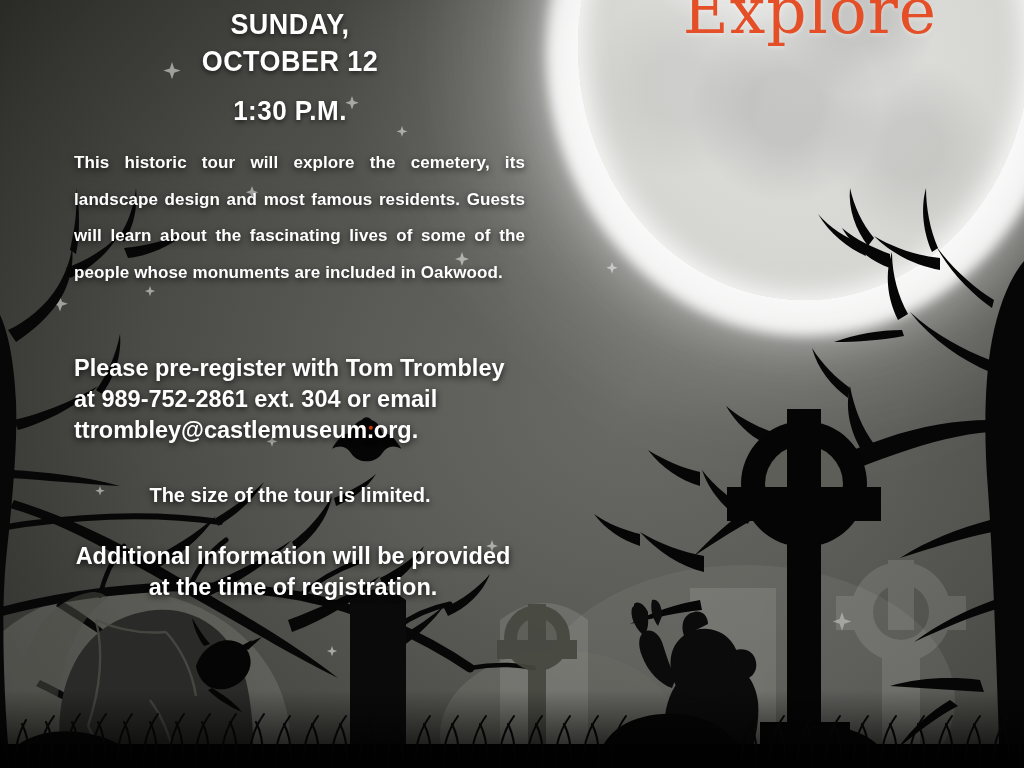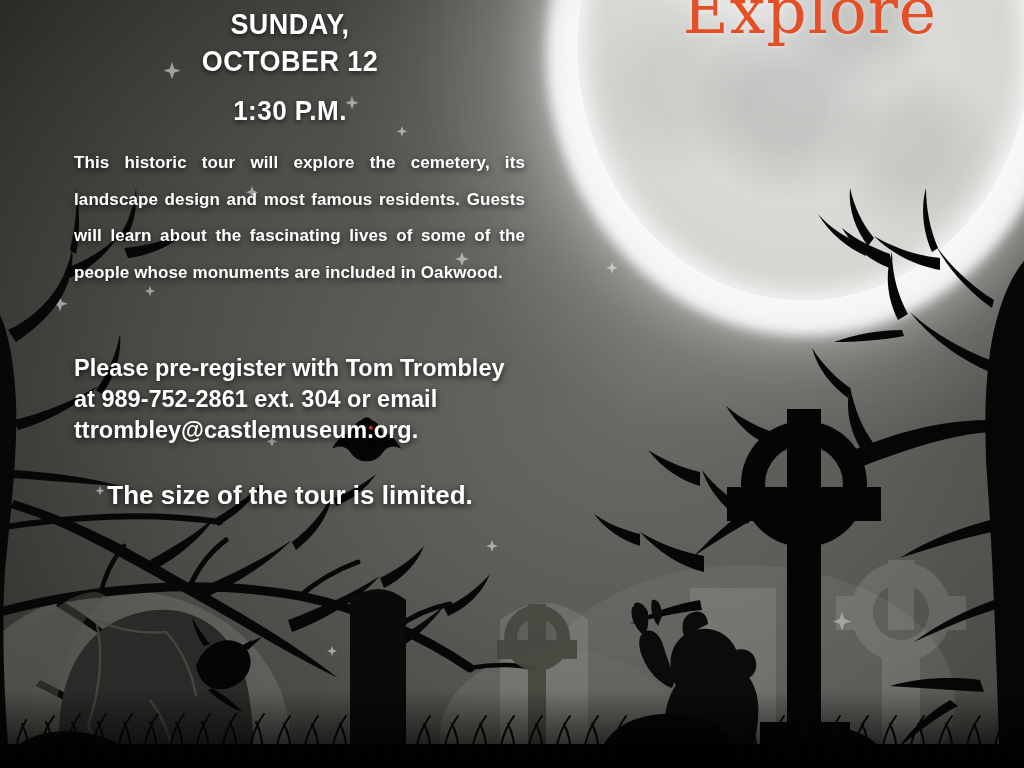"The size of the tour" .limited { font-size: 26px -> 20px }
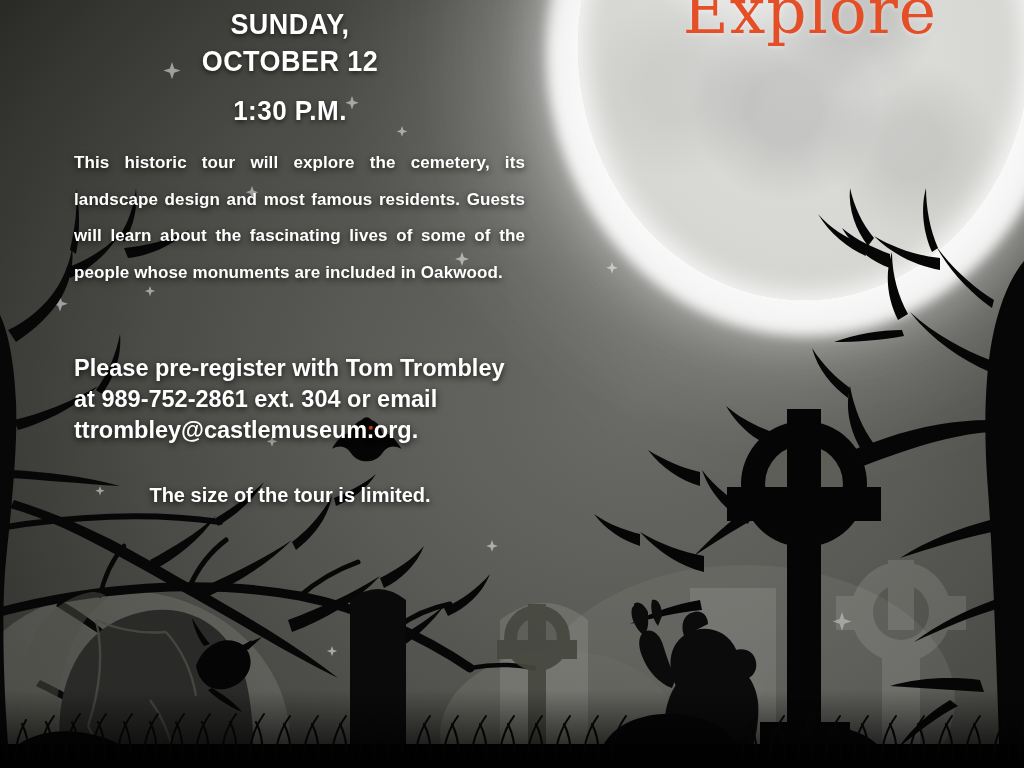"Additional information will be provided" div.addl { html: none -> <div>Additional information will be provided at the time of registration.</div> }
